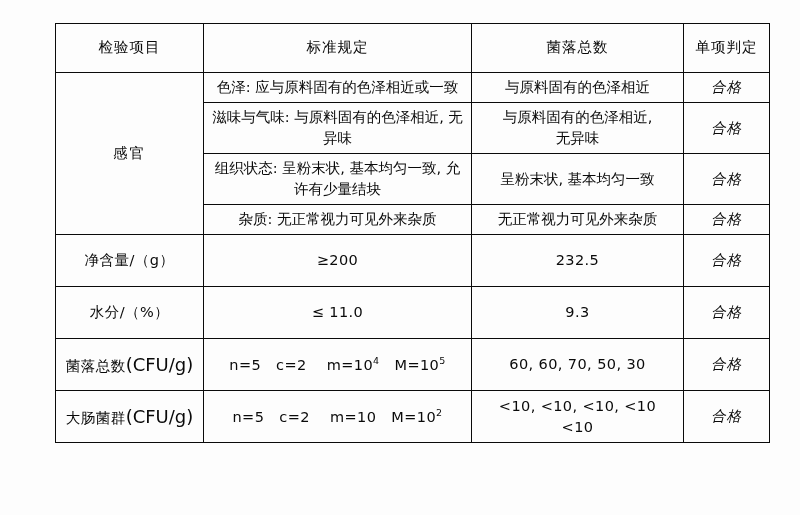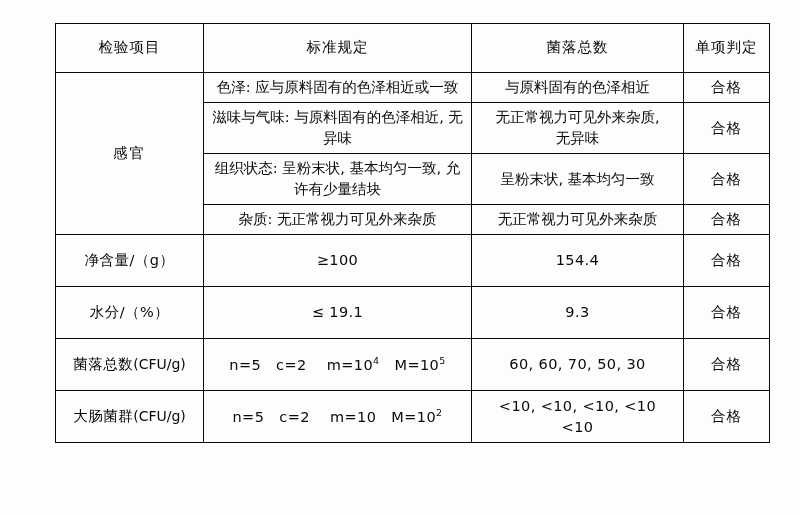"合格" .judge-cell { font-style: none -> italic }
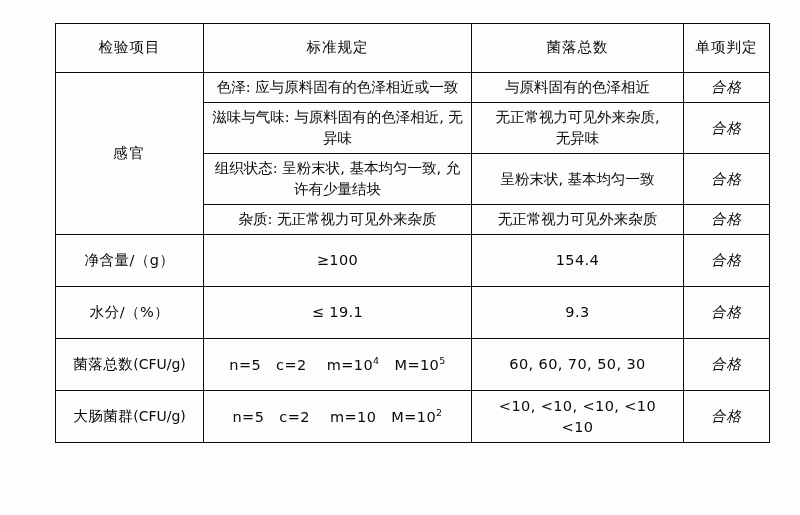"无正常视力可见外来杂质," td.result-cell { text: 无正常视力可见外来杂质 -> 与原料固有的色泽相近 }
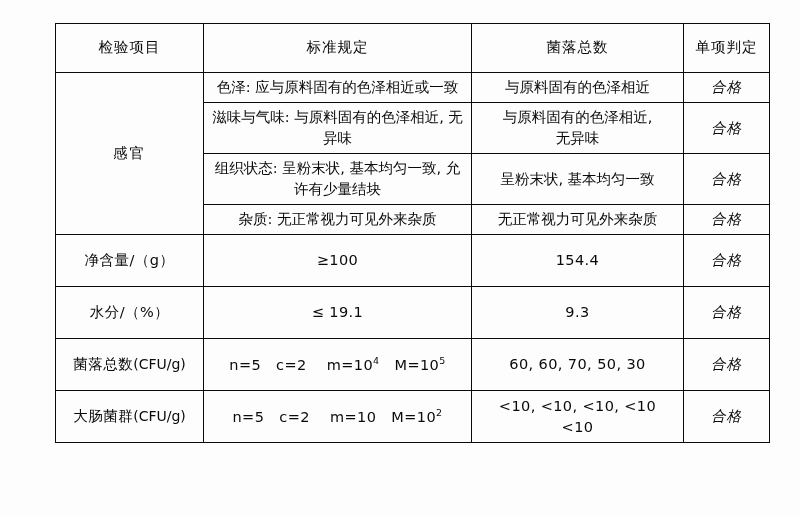"≥100" td.mono { text: 100 -> 200 }
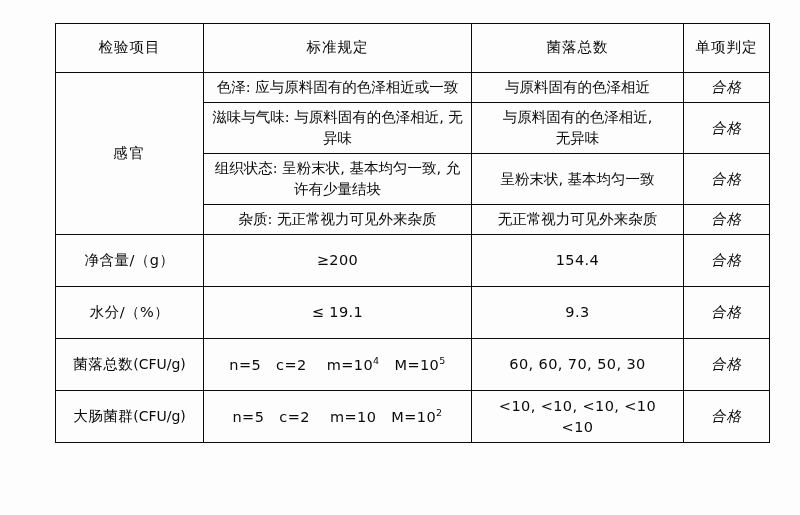"154.4" td.mono { text: 154.4 -> 232.5 }
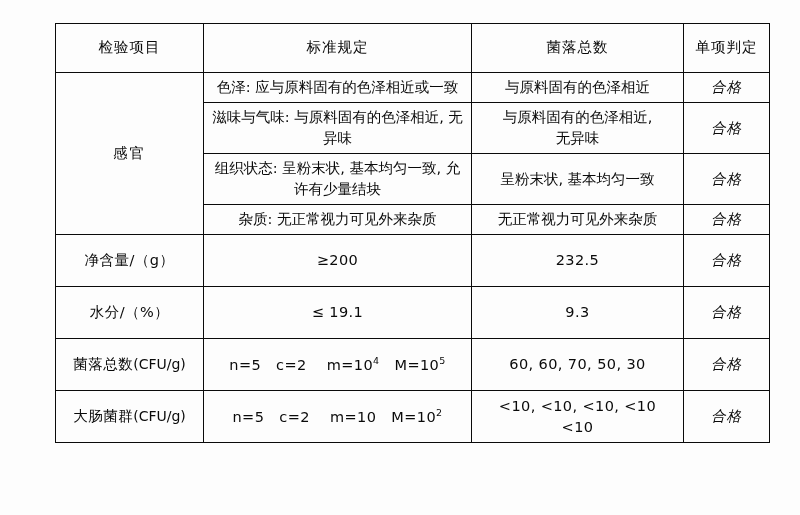"≤ 19.1" td.mono { text: 19.1 -> 11.0 }
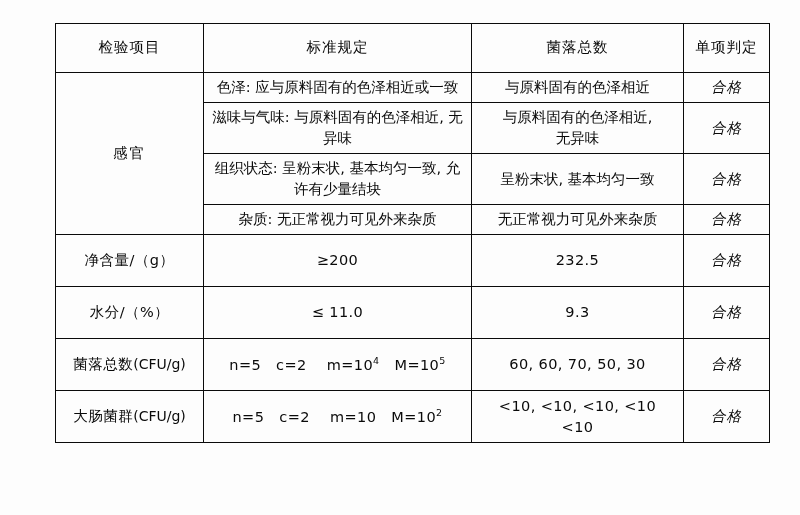"(CFU/g)" .item-cell .unit { font-size: 14px -> 18px }
